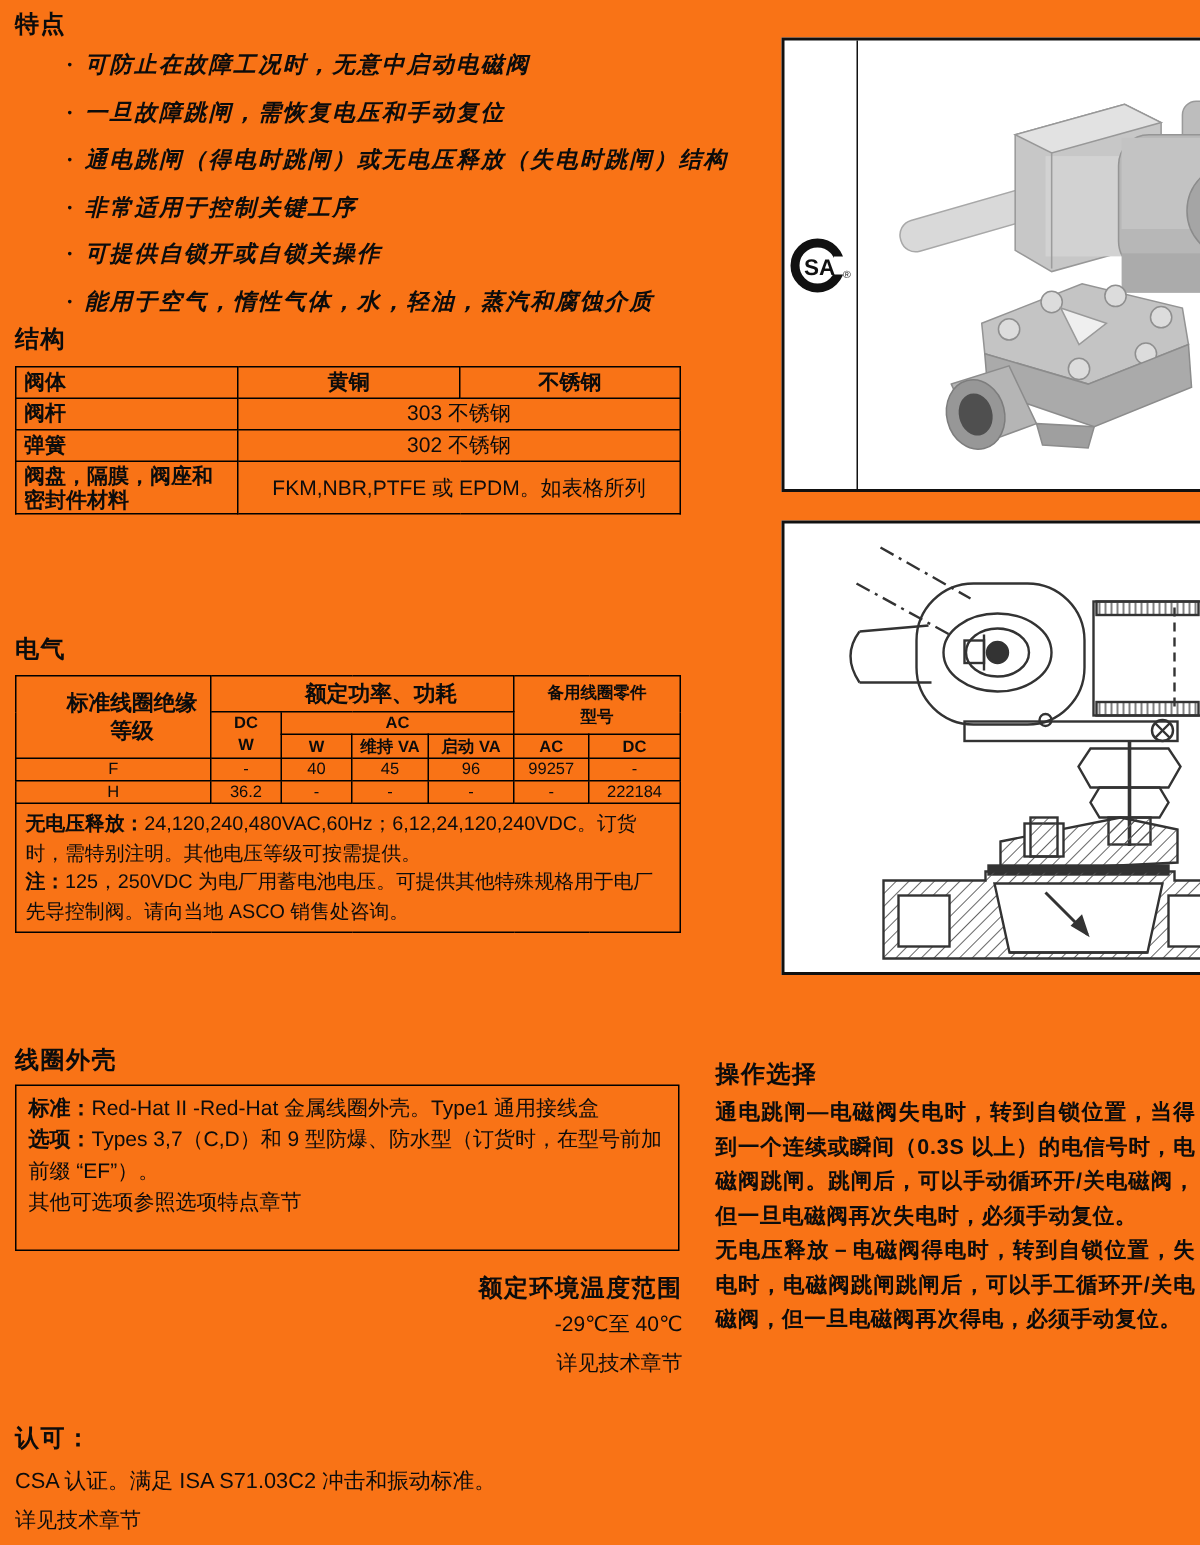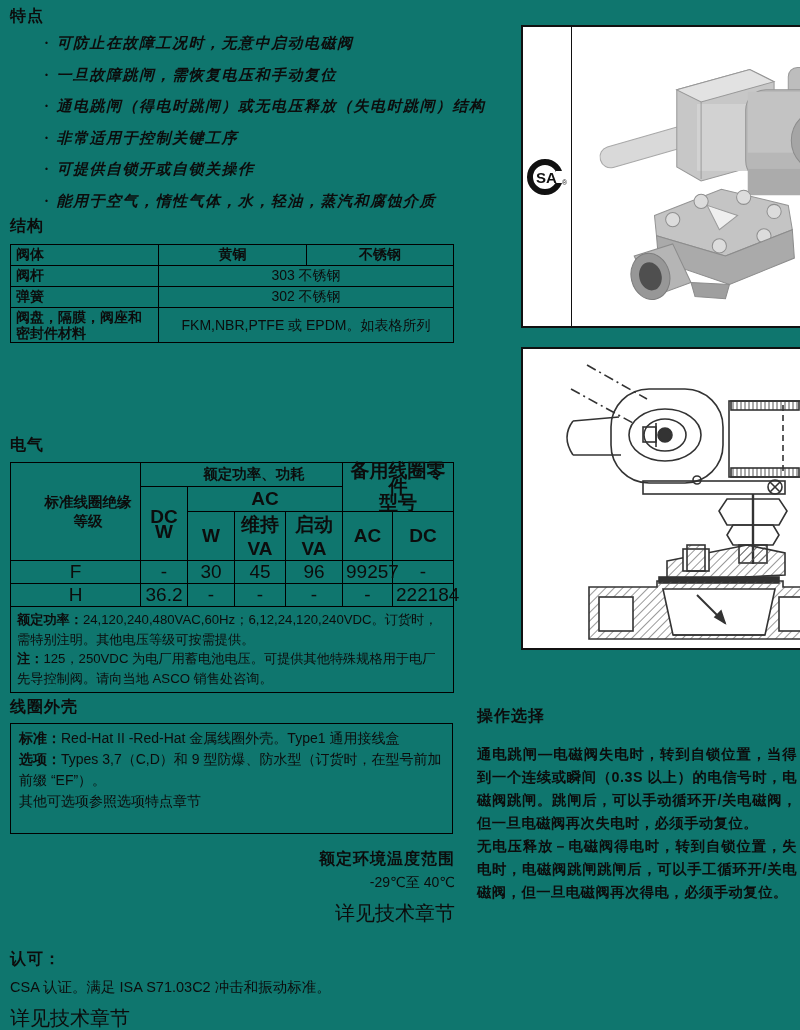"特点" .page { background: #0f766e -> #f97316 }
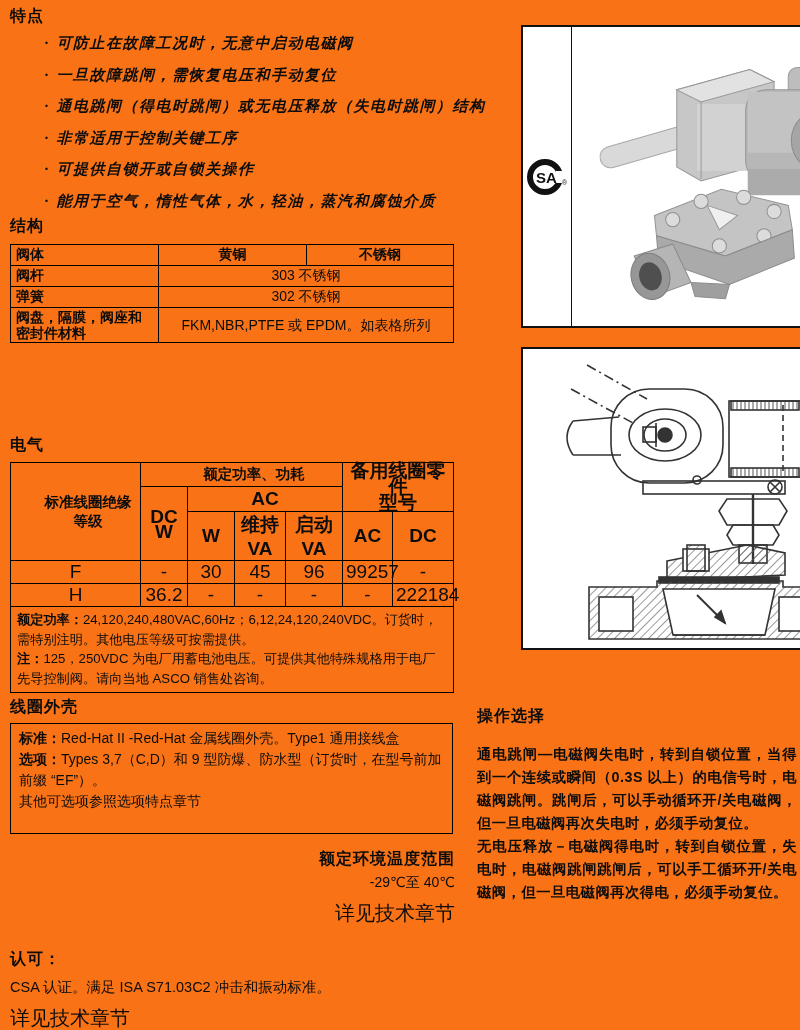"电气" div.sec { margin-top: 12px -> none }
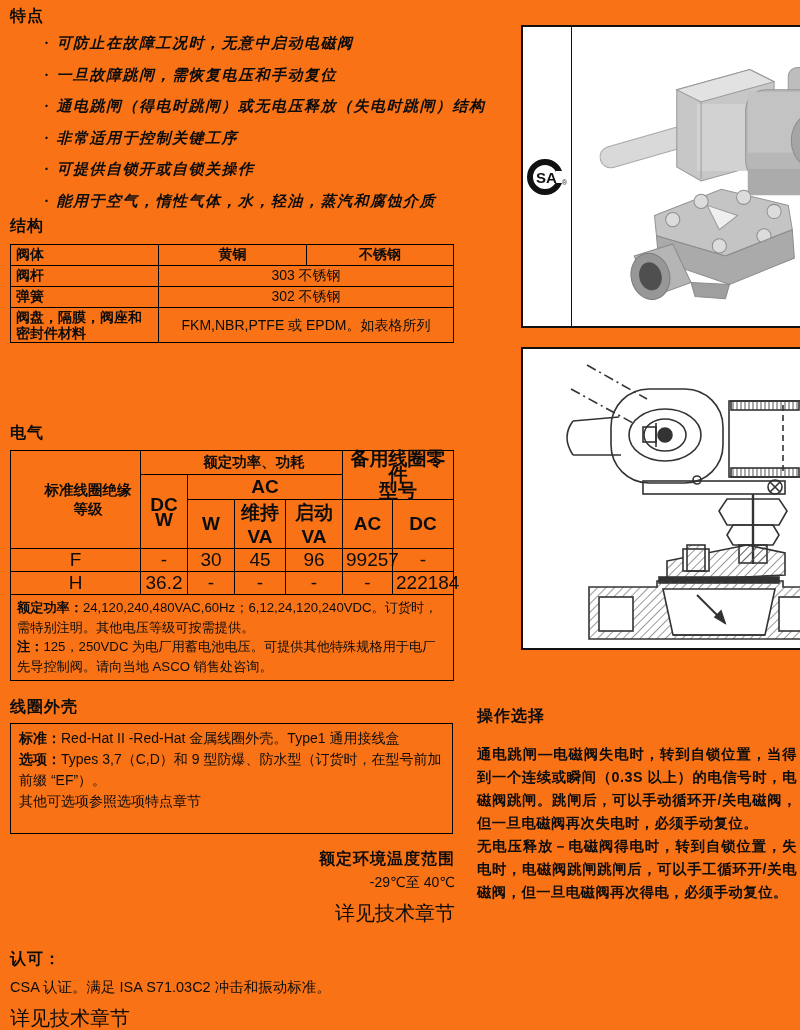"备用线圈零件" .elec-table td { font-size: 19px -> 11px }
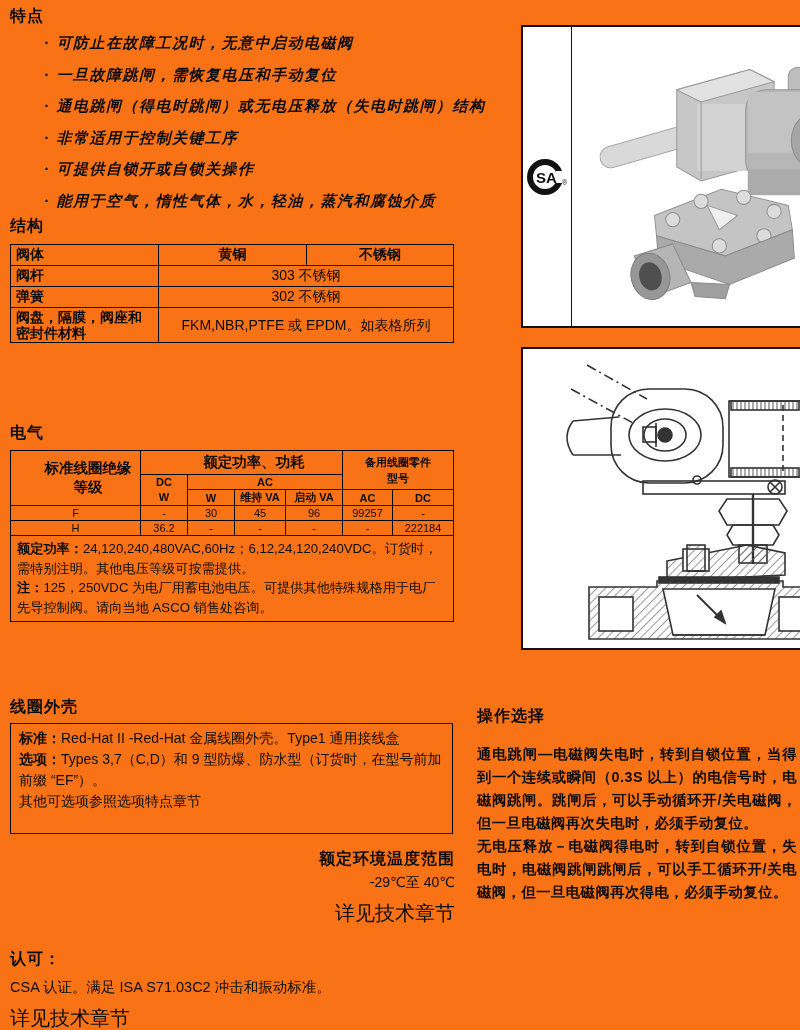"30" td { text: 30 -> 40 }
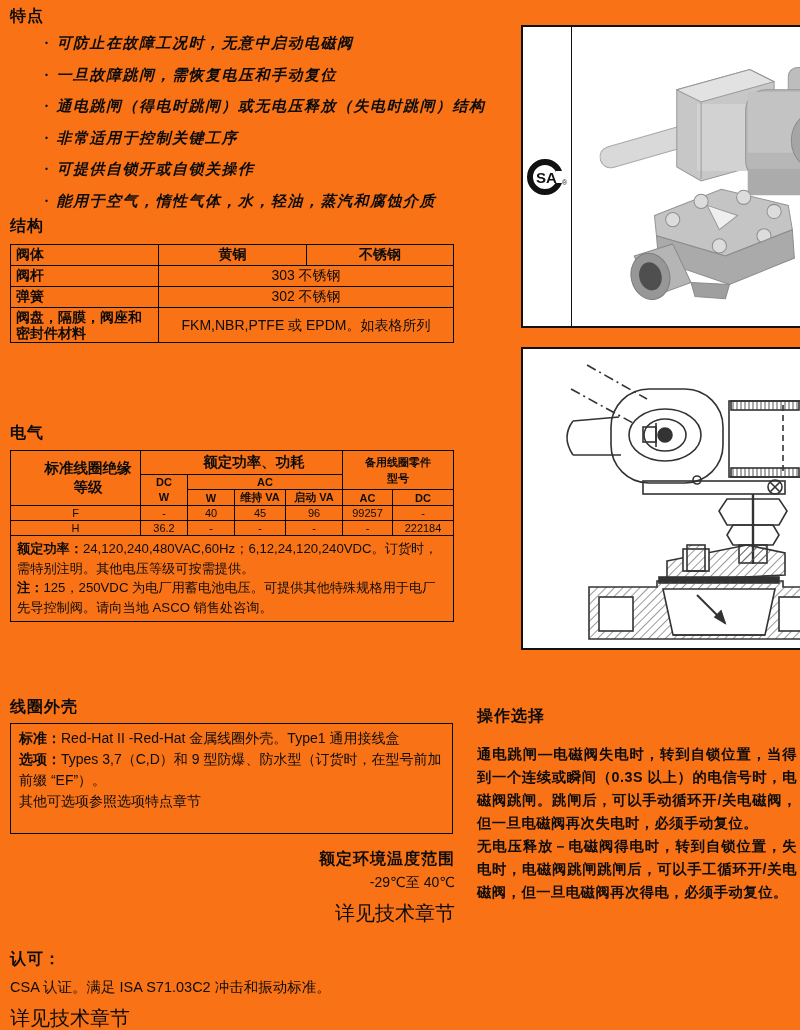"额定功率：" span.nlabel { text: 额定功率 -> 无电压释放 }
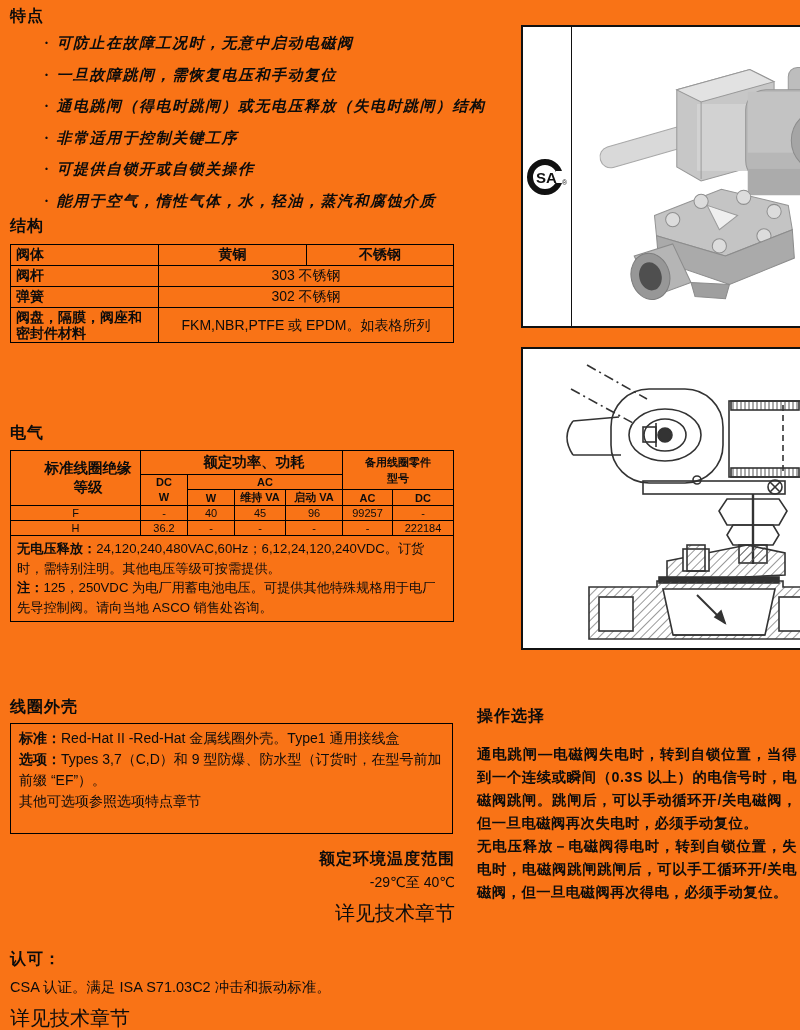"操作选择" .operation h2 { margin-bottom: 16px -> 4px }
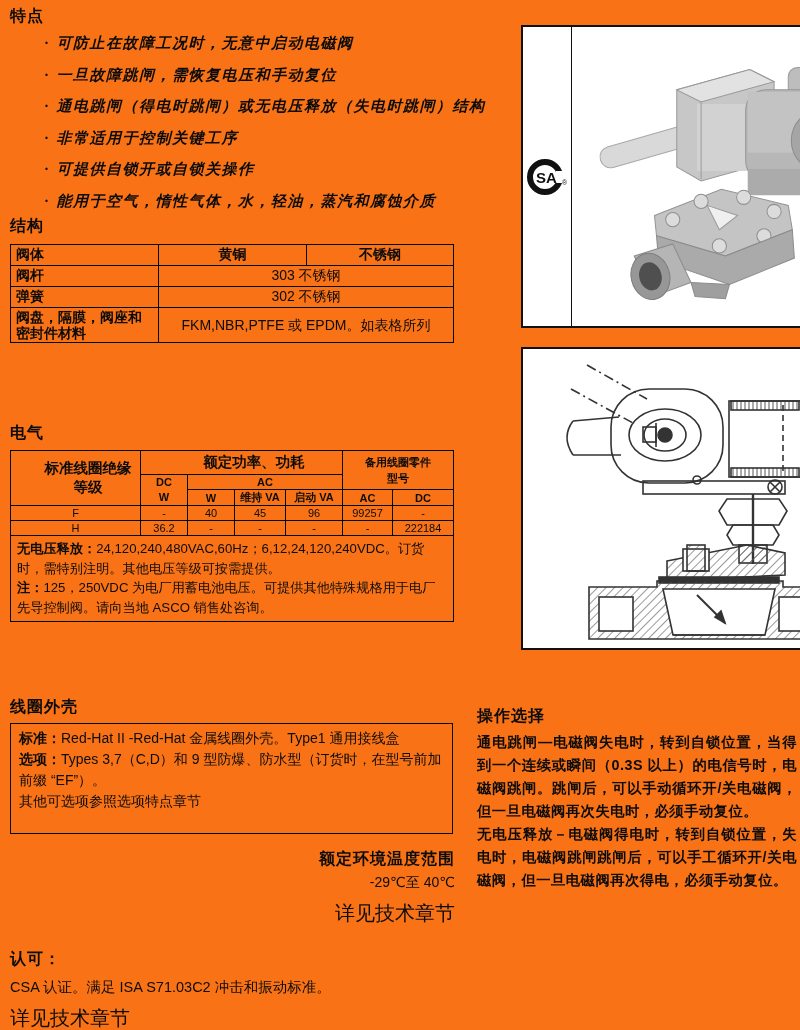"详见技术章节" .plain { font-size: 20px -> 14px }
